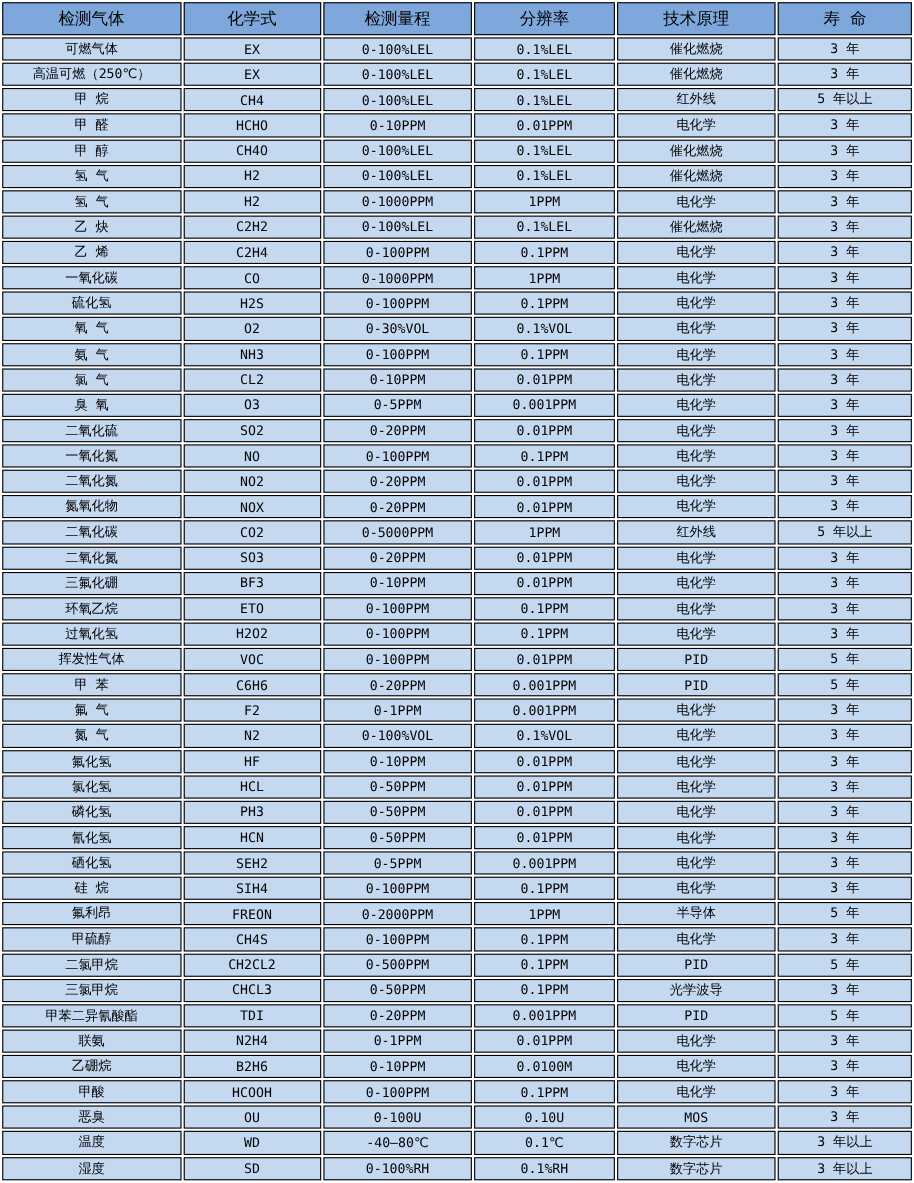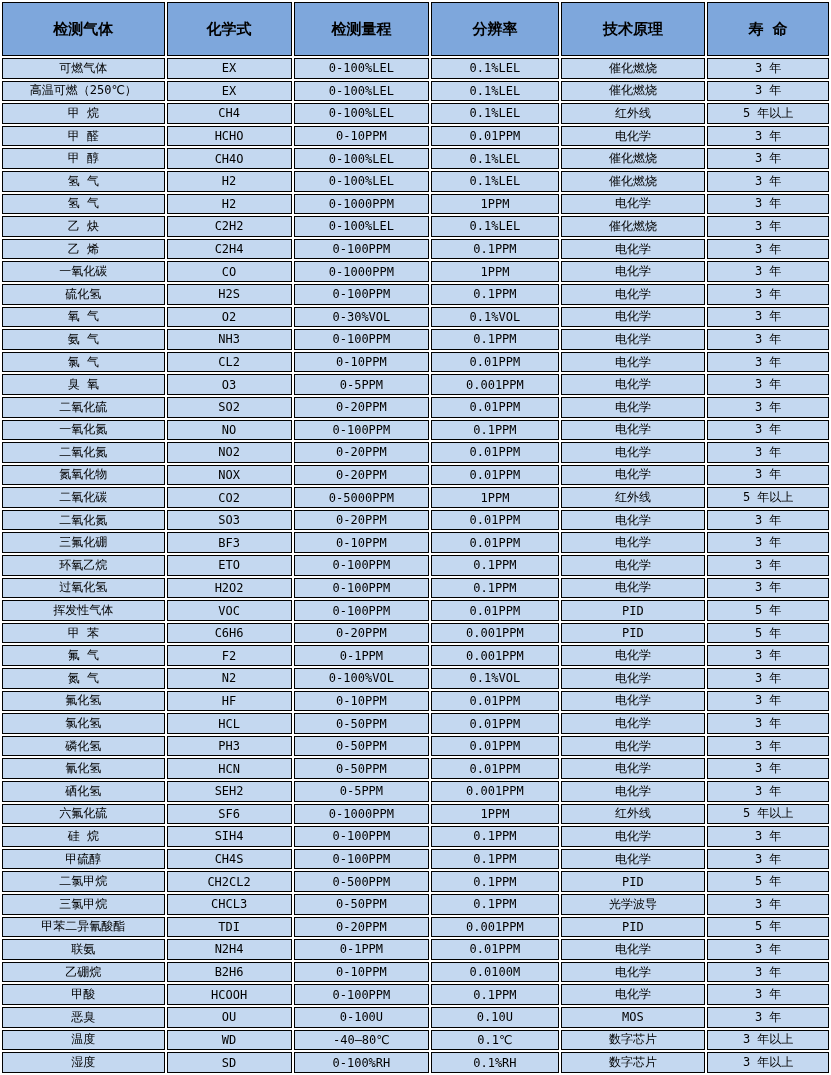"检测气体" .spec-table th { font-weight: bold -> normal; padding: 16px -> 4px }
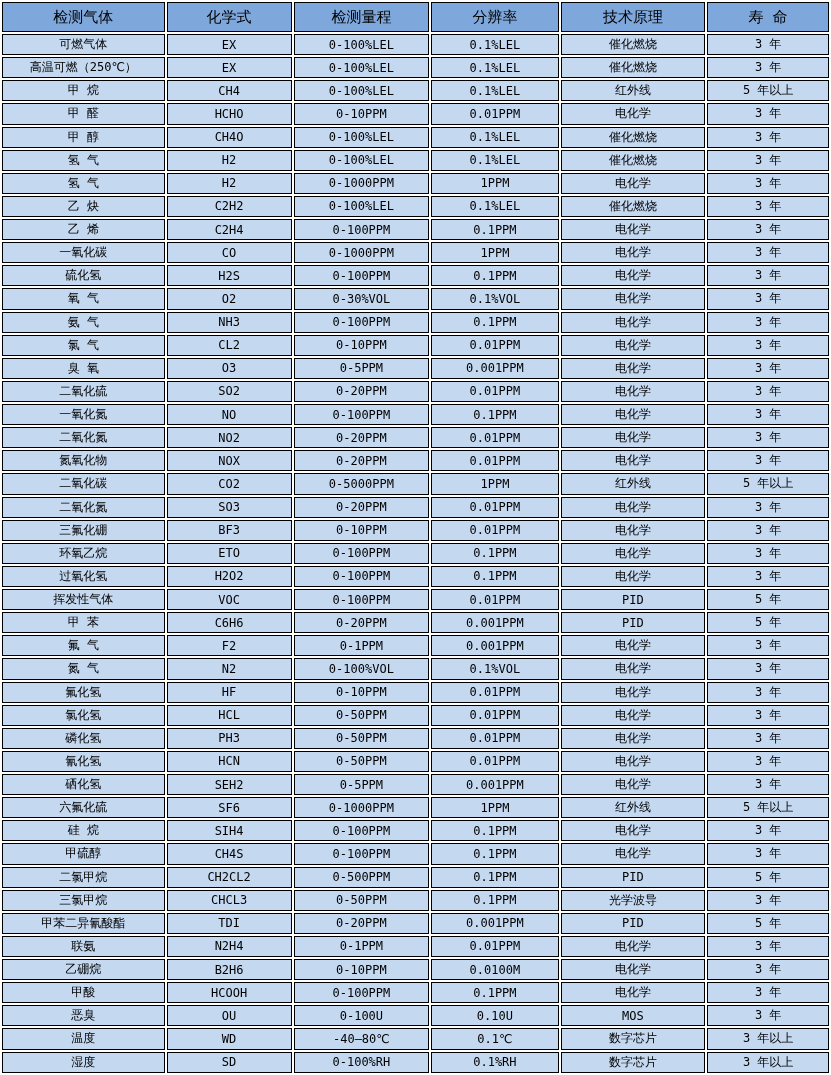"六氟化硫" tr { html: <tr> <td>六氟化硫</td> <td>SF6</td> <td>0-1000PPM</td> <td>1PPM</td> <td>红外线</td> <td>5 年以上</td> </tr> -> none }
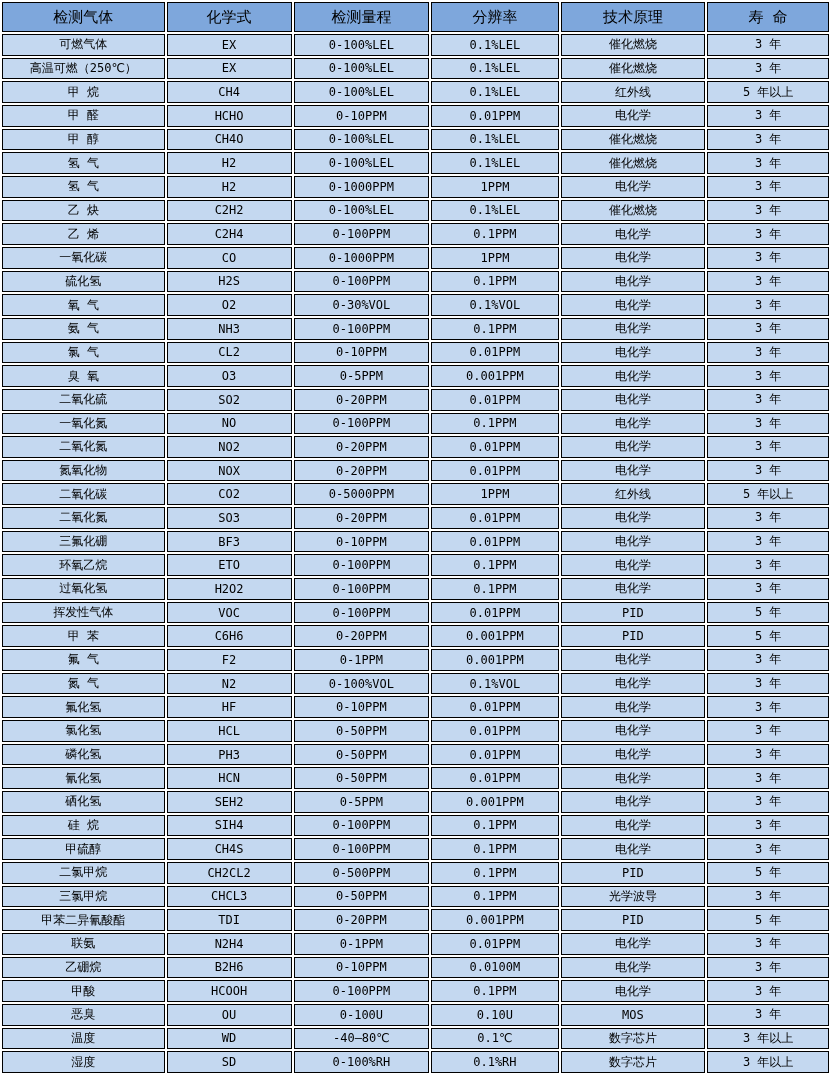"氟利昂" tr { html: none -> <tr> <td>氟利昂</td> <td>FREON</td> <td>0-2000PPM</td> <td>1PPM</td> <td>半导体</td> <td>5 年</td> </tr> }
